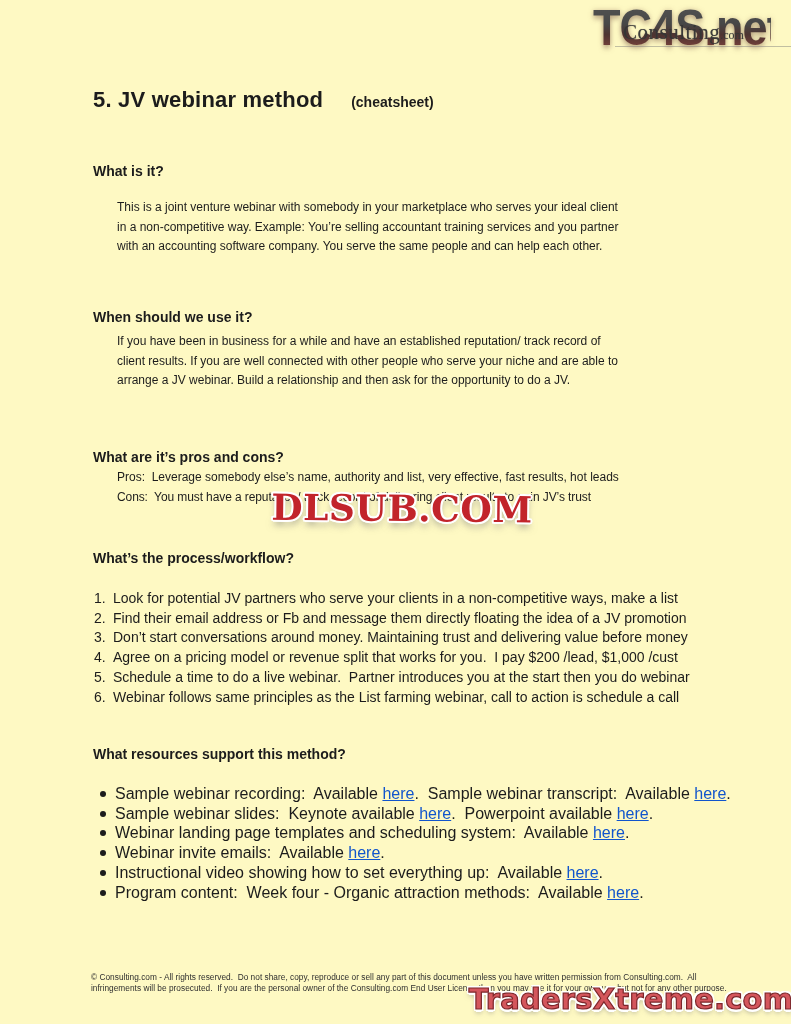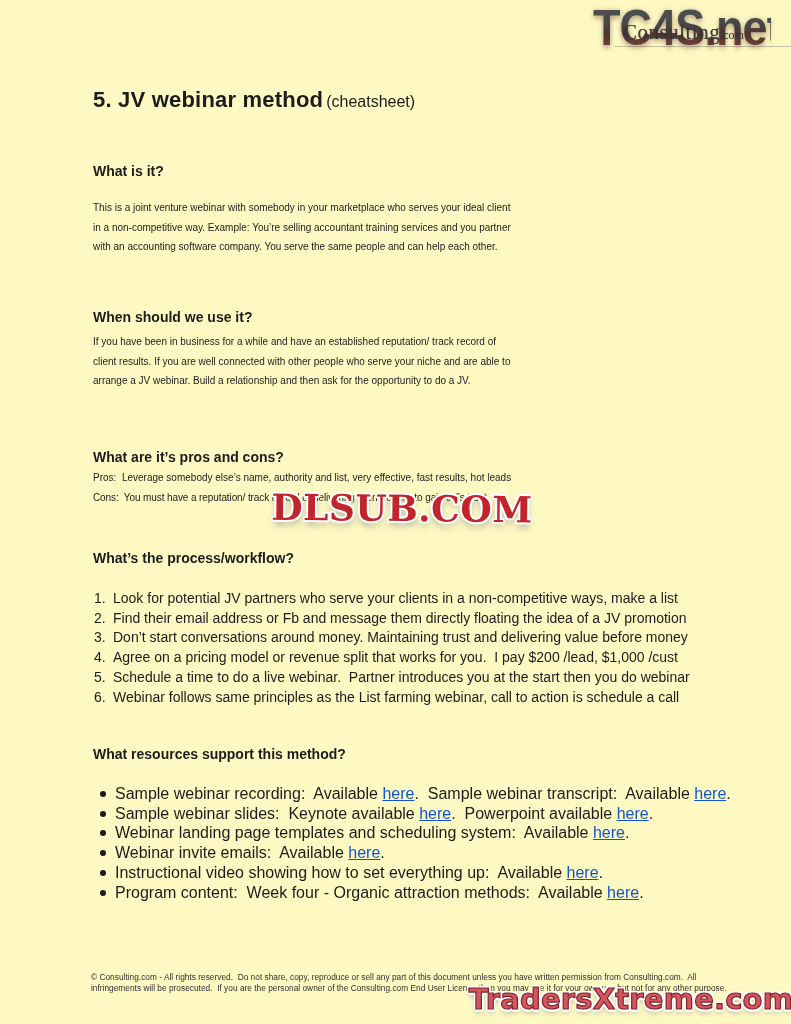"(cheatsheet)" .doc-title-suffix { font-size: 16px -> 14px; font-weight: normal -> bold; margin-left: 3px -> 28px }
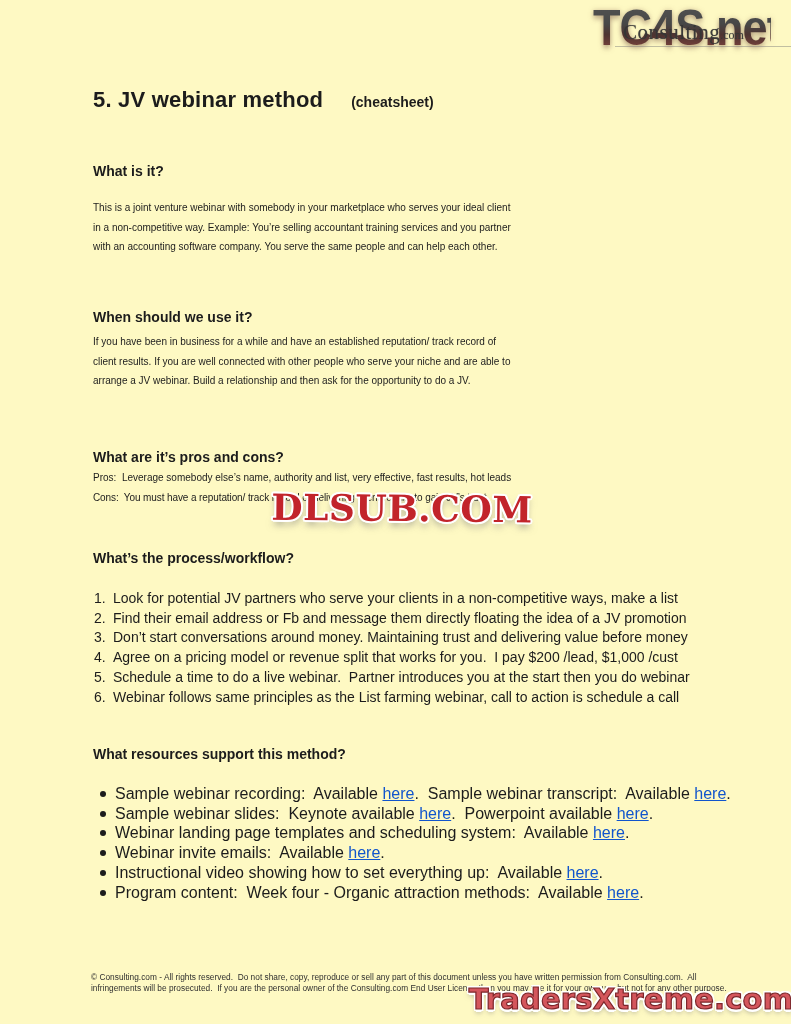"This is a joint venture" .ml { font-size: 10px -> 12px; margin-left: none -> 24px }
